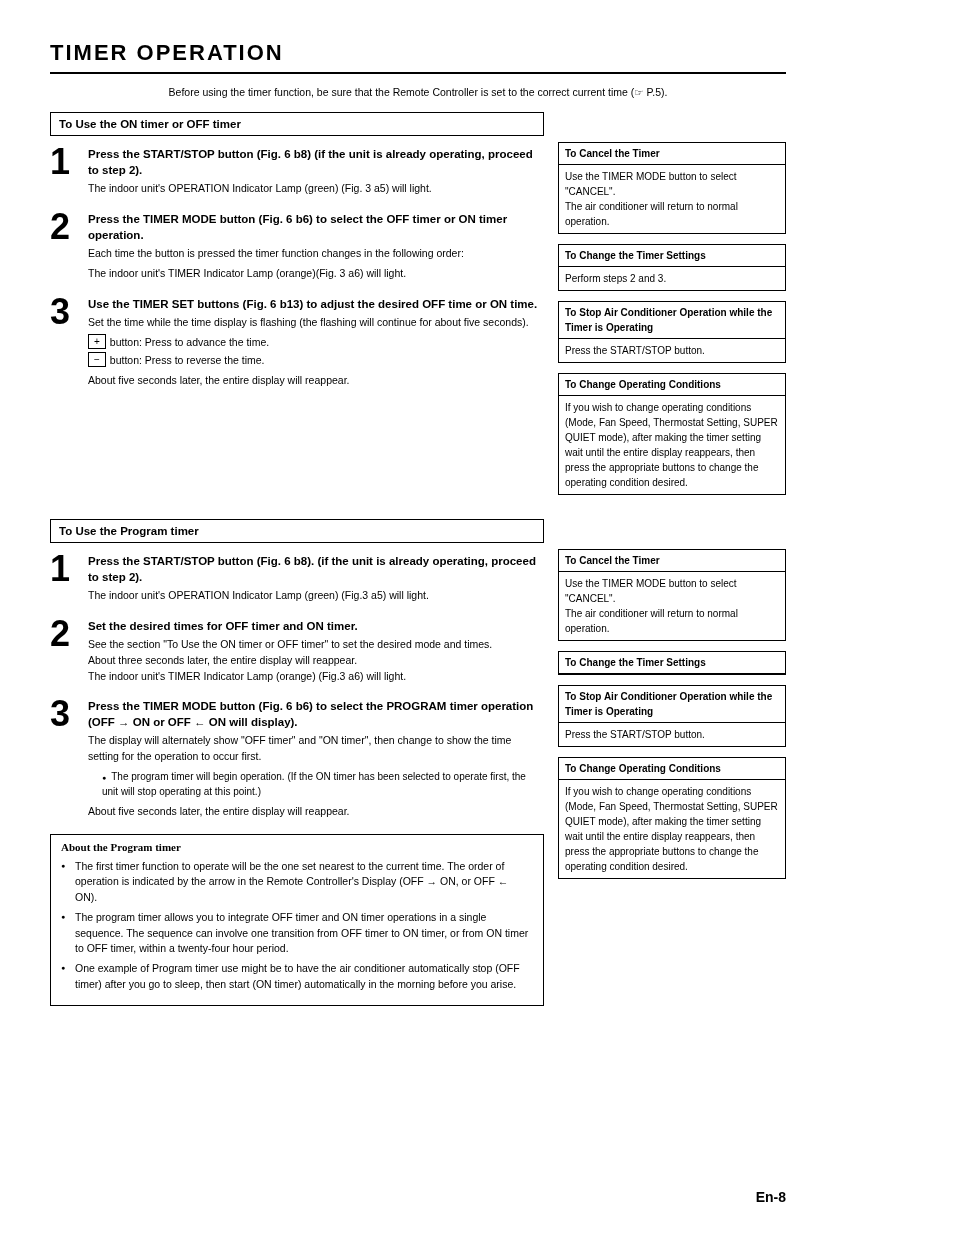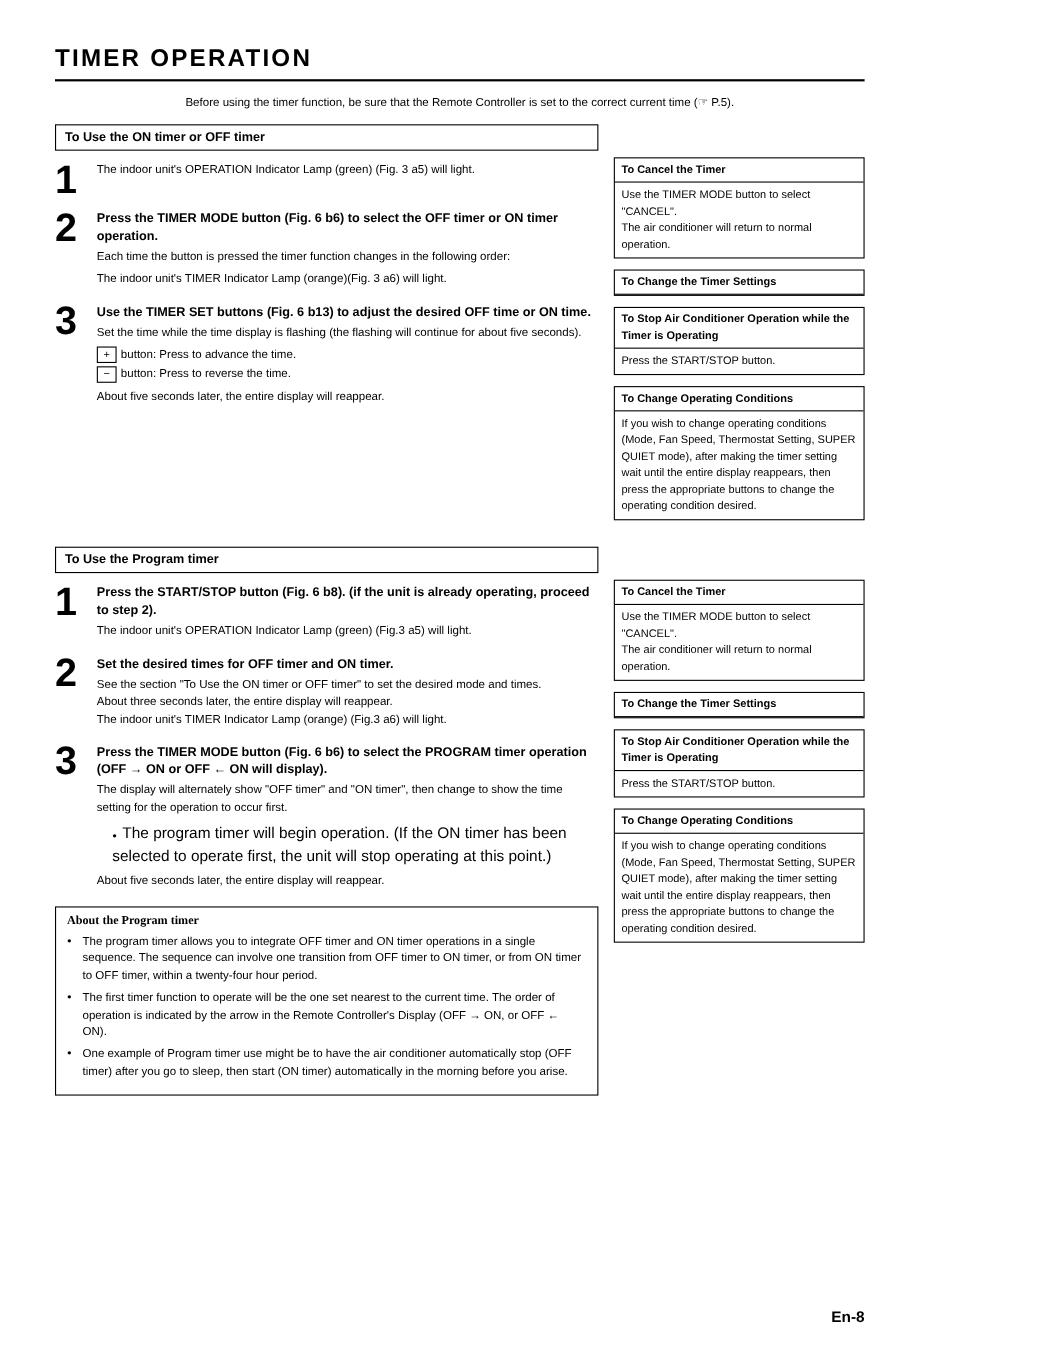"Press the START/STOP button (Fig. 6 b8)" div.step-title { html: none -> <div>Press the START/STOP button (Fig. 6 b8) (if the unit is already operating, proceed to step 2).</div> }
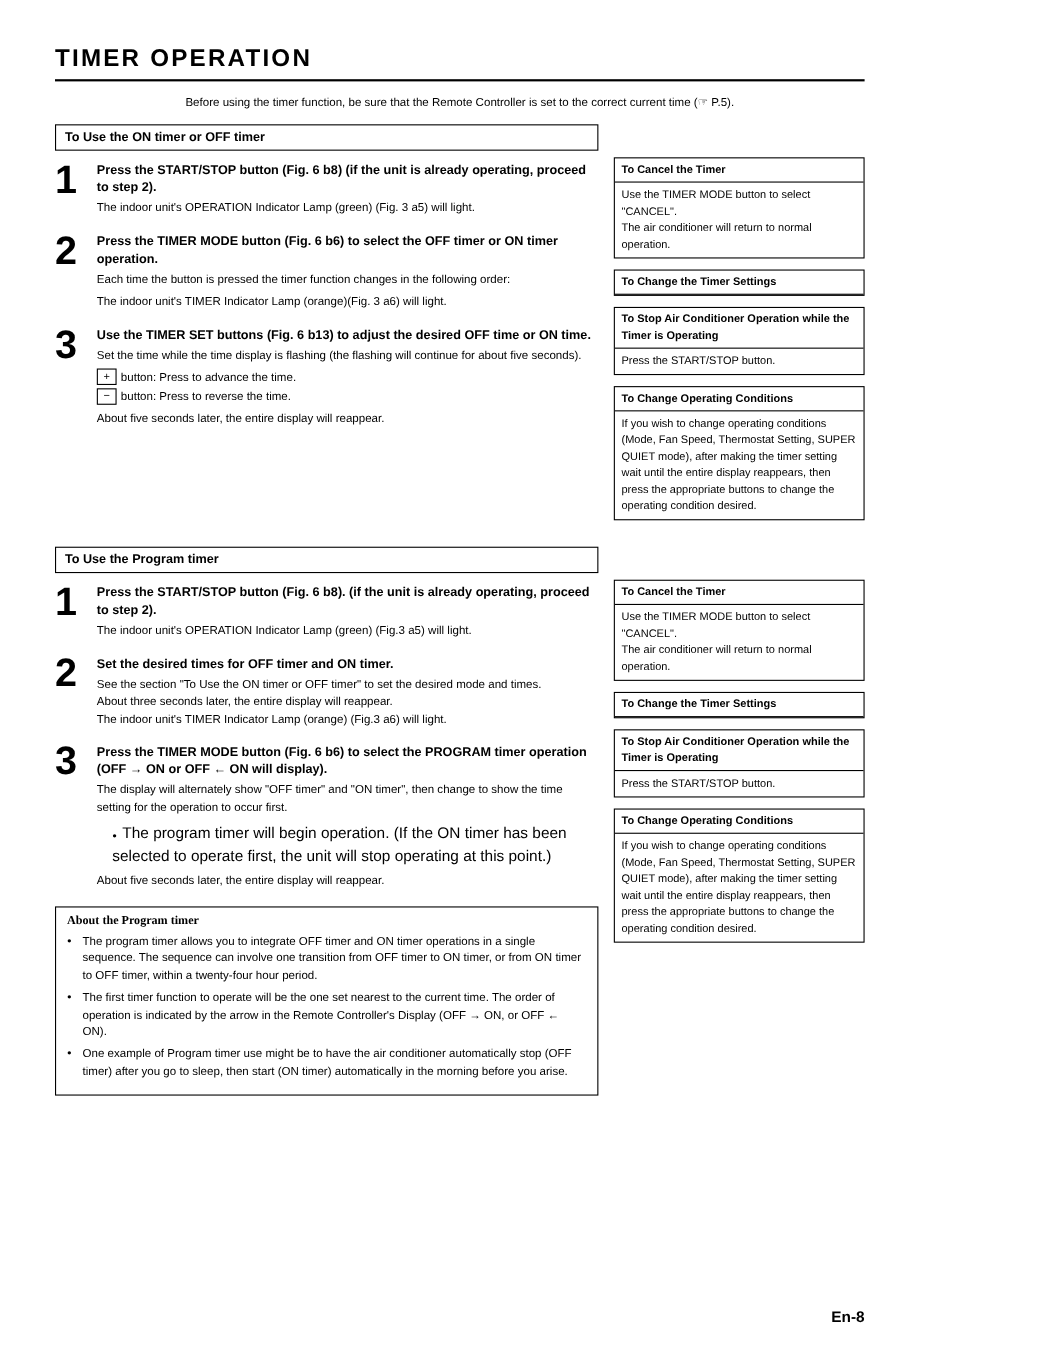"Perform steps 2 and 3." div.sidebar-box-content { html: none -> <div>Perform steps 2 and 3.</div> }
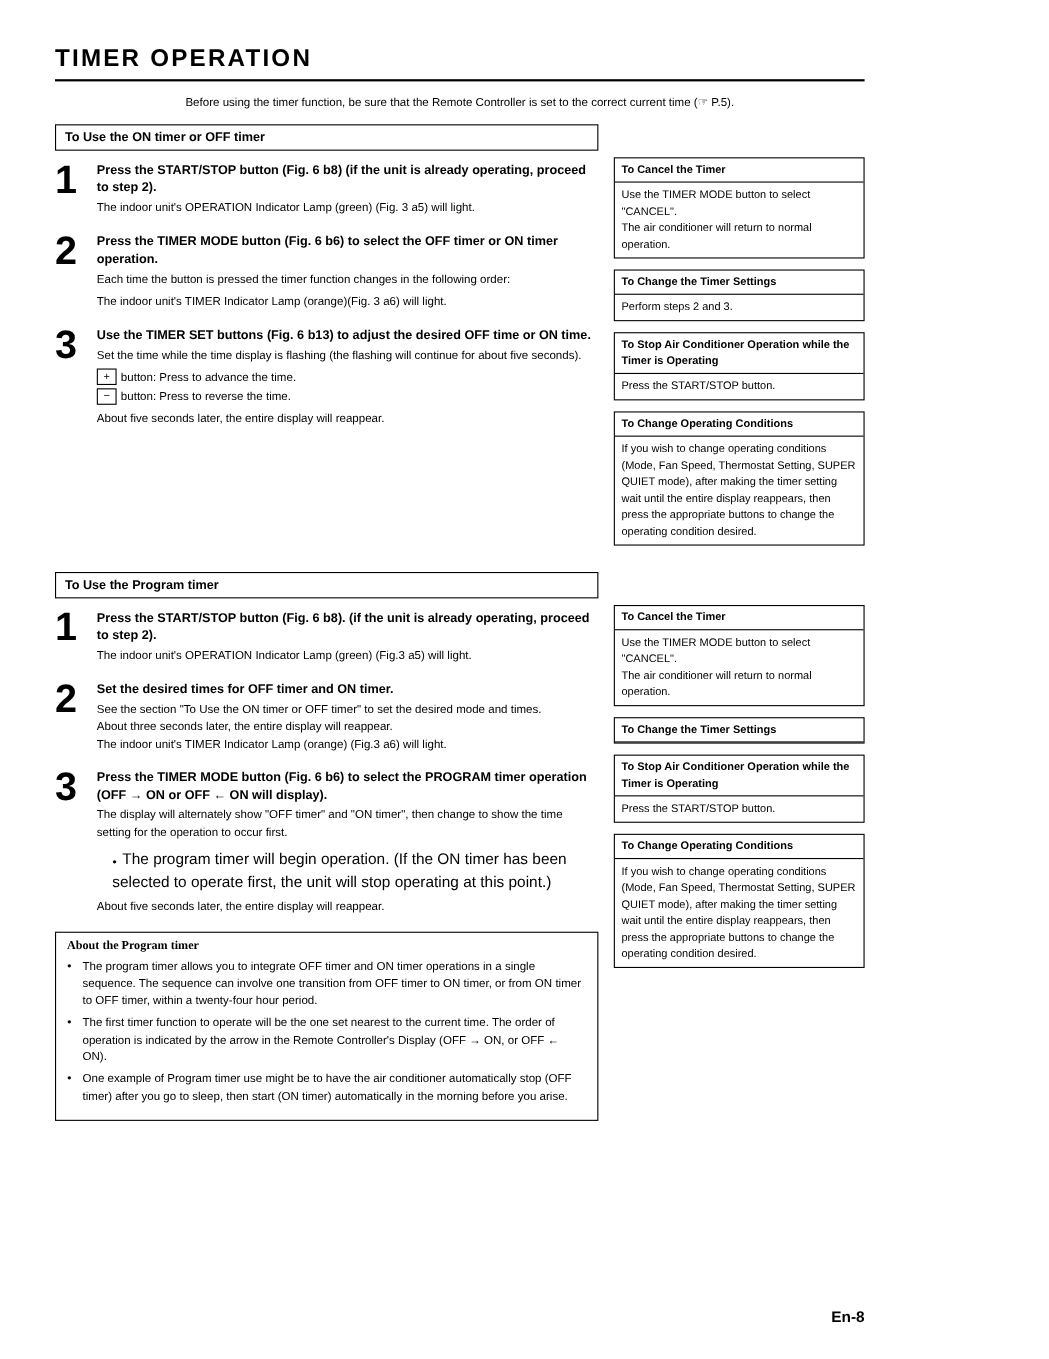"The program timer will begin" .sub-bullet { font-size: 14px -> 10px }
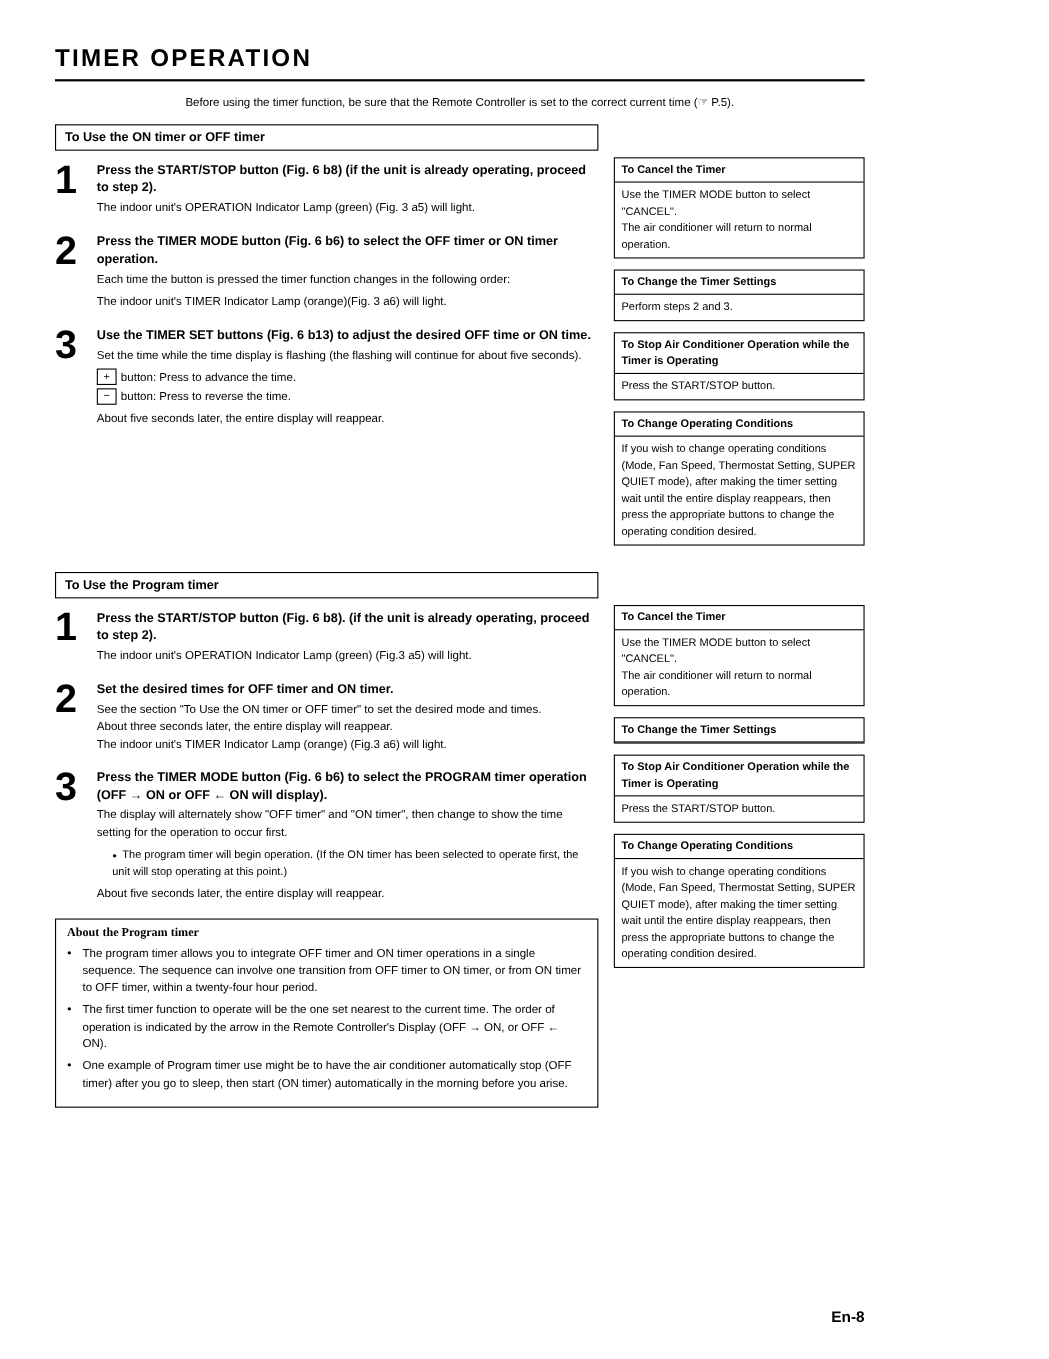"The program timer allows you" li { order: before "The first timer function to" -> after "The first timer function to" }
